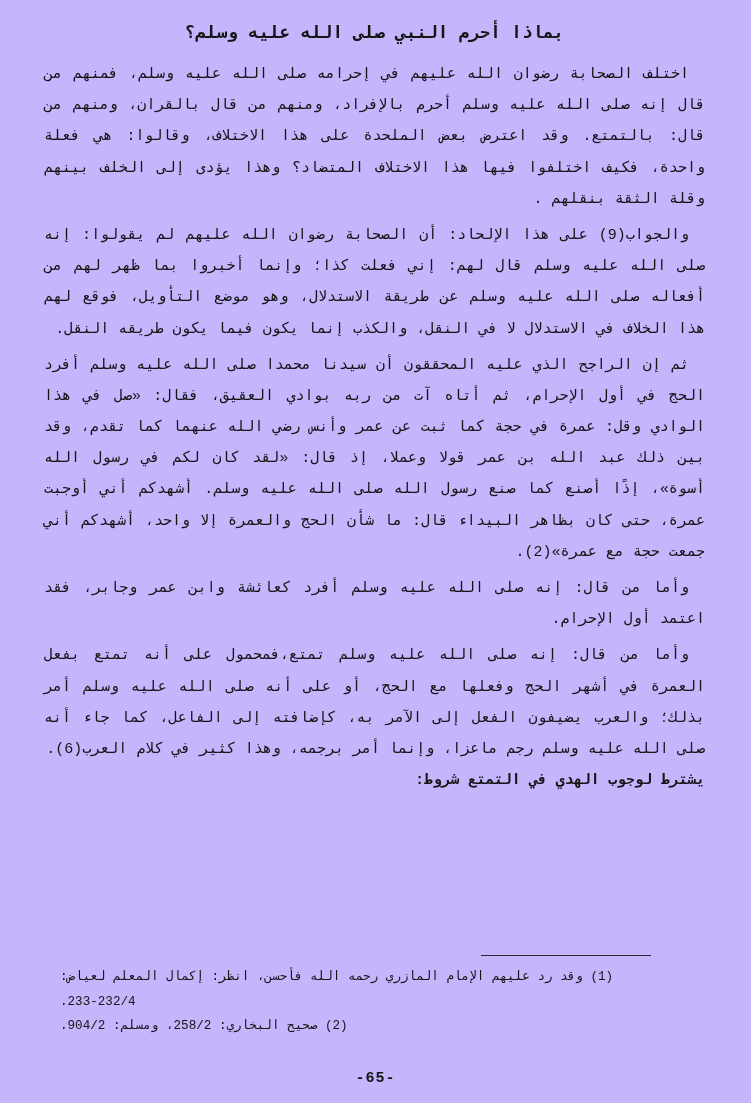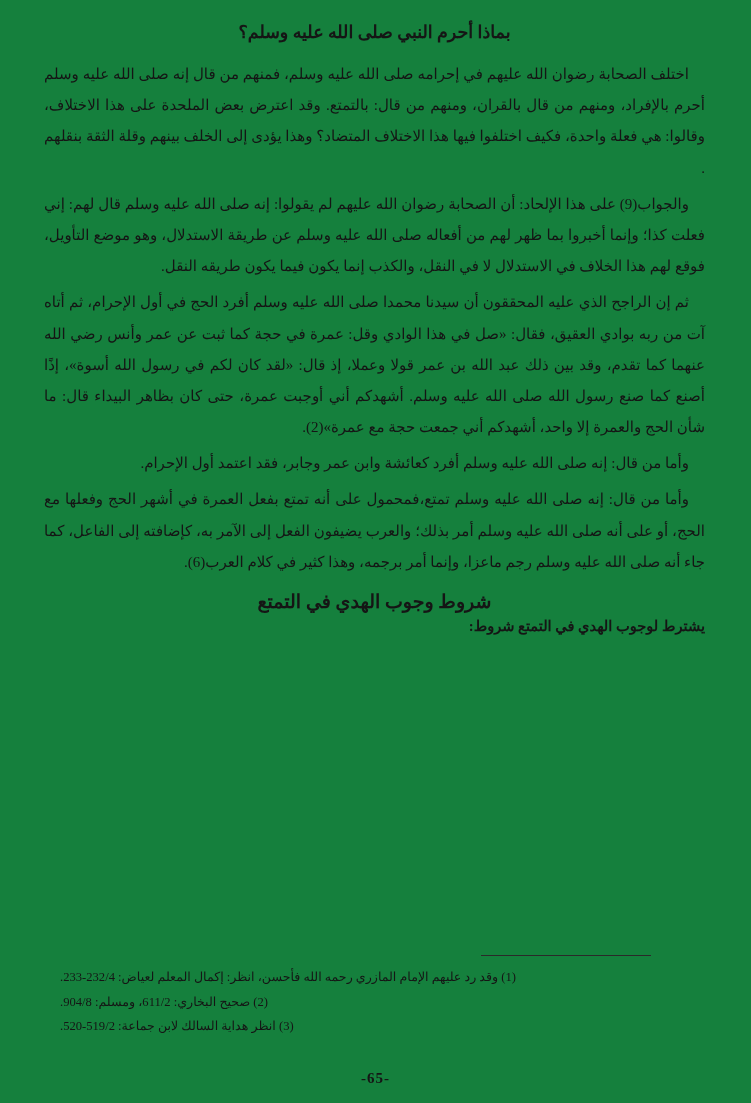"بماذا أحرم النبي صلى الله" .page { background: #15803d -> #c4b5fd; font-family: Liberation Serif, serif -> Liberation Mono, monospace }
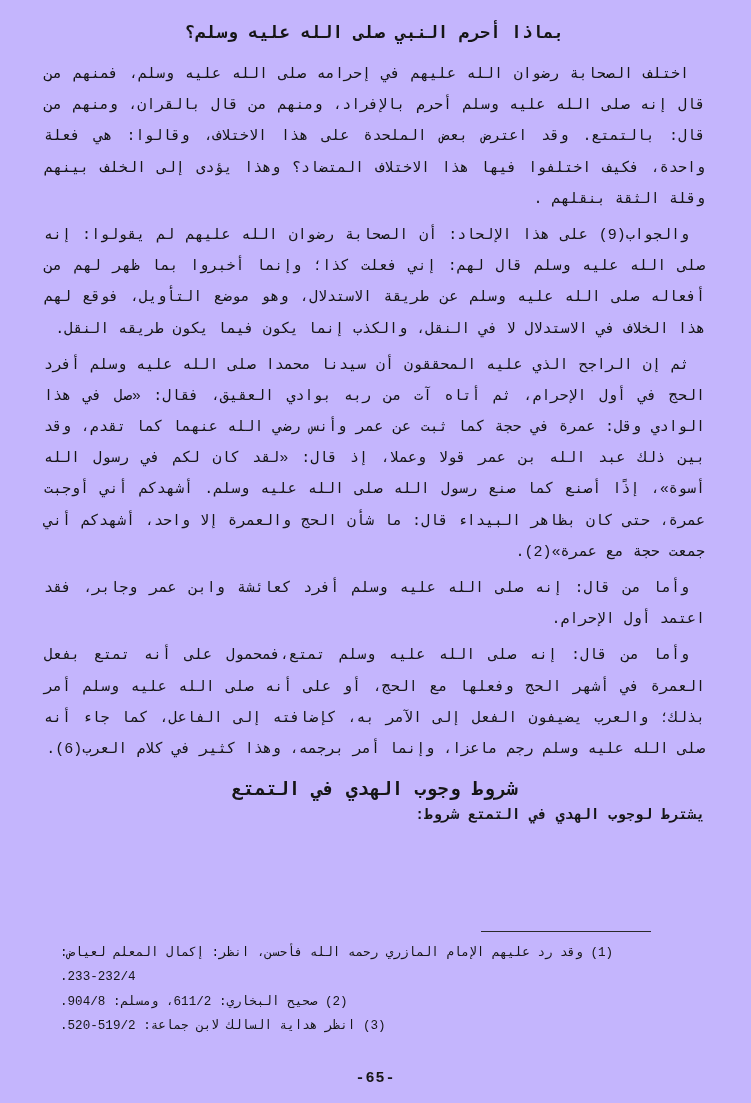"شروط وجوب الهدي في التمتع" h2.section-heading { html: <h2>شروط وجوب الهدي في التمتع</h2> -> none }
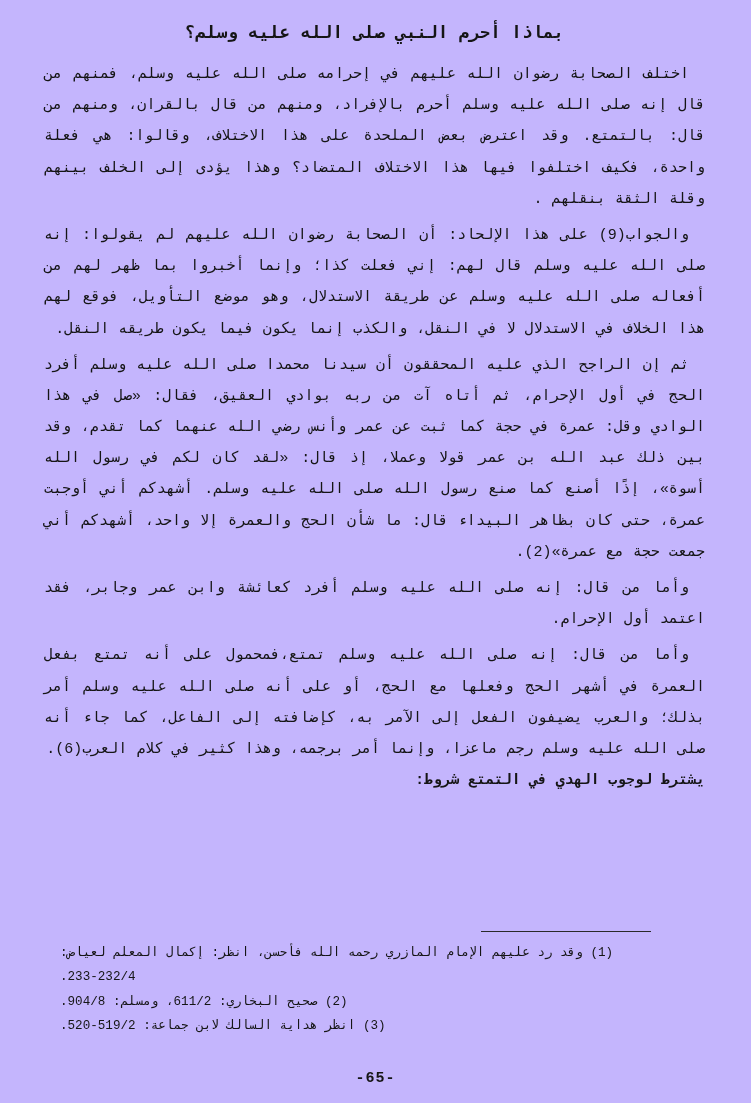"(2) صحيح البخاري: 611/2، ومسلم:" p.footnote { text: 611/2، ومسلم: 904/8 -> 258/2، ومسلم: 904/2 }
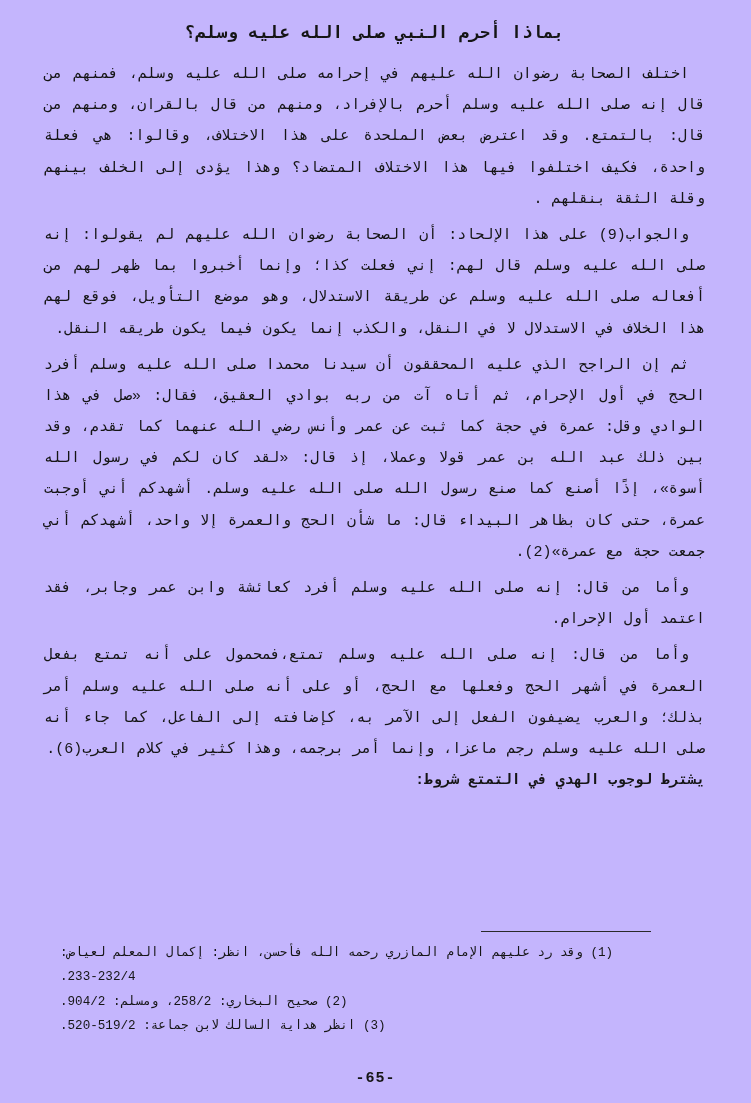"(3) انظر هداية السالك لابن" p.footnote { html: <p>(3) انظر هداية السالك لابن جماعة: 519/2-520.</p> -> none }
